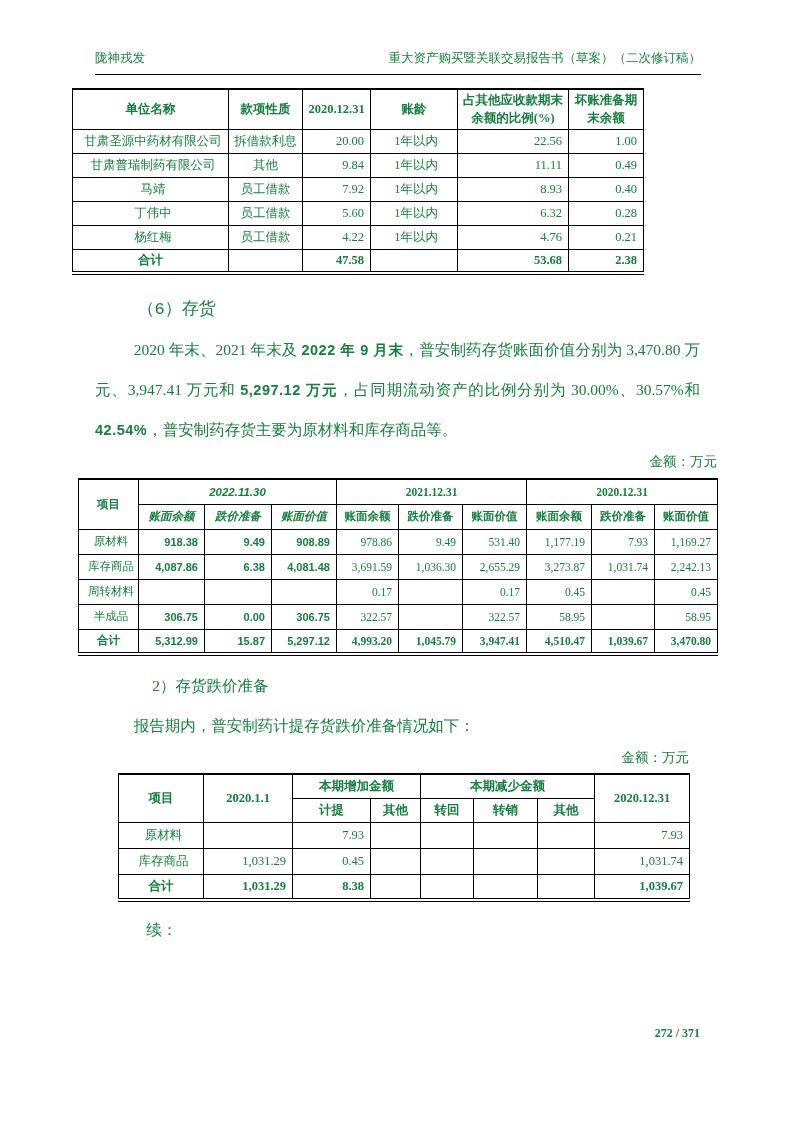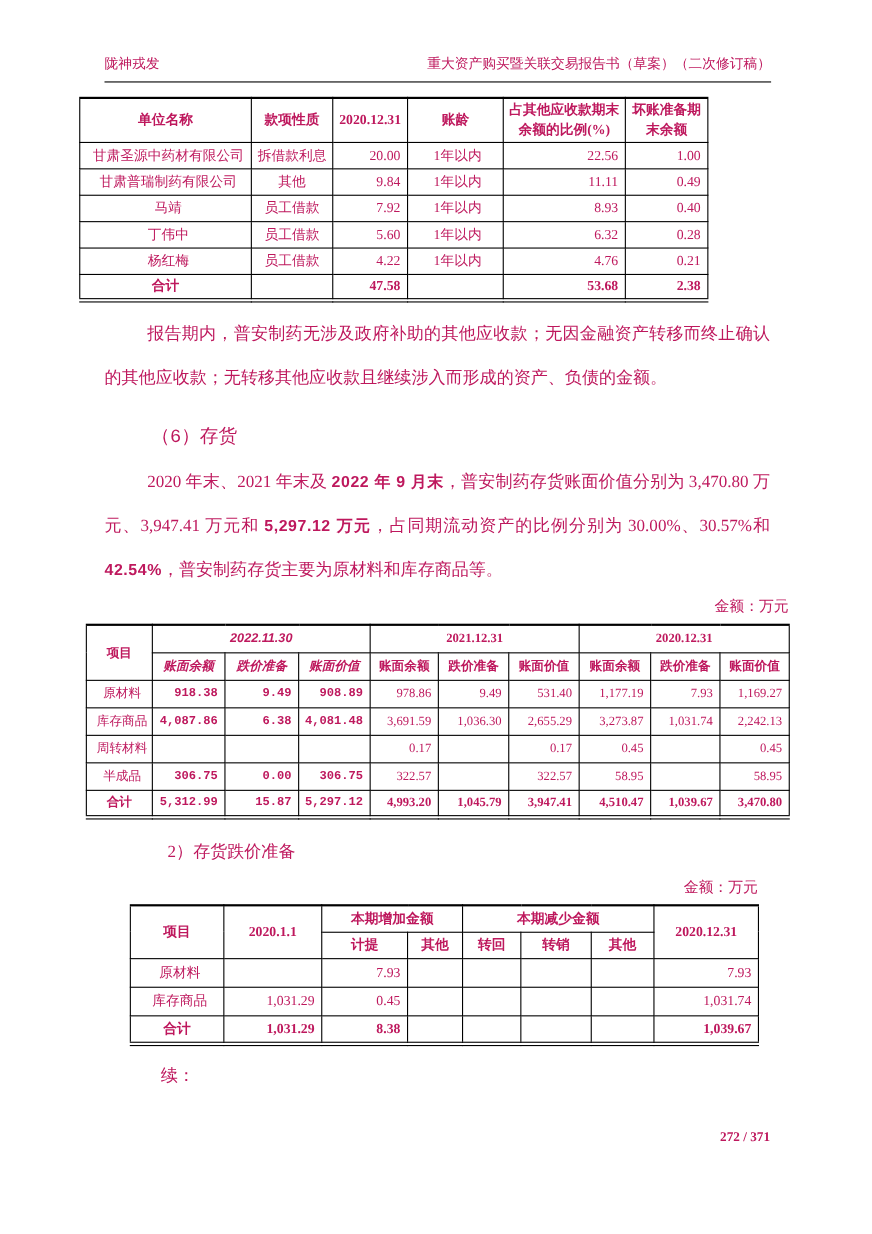"陇神戎发" .page { color: #be185d -> #15803d }
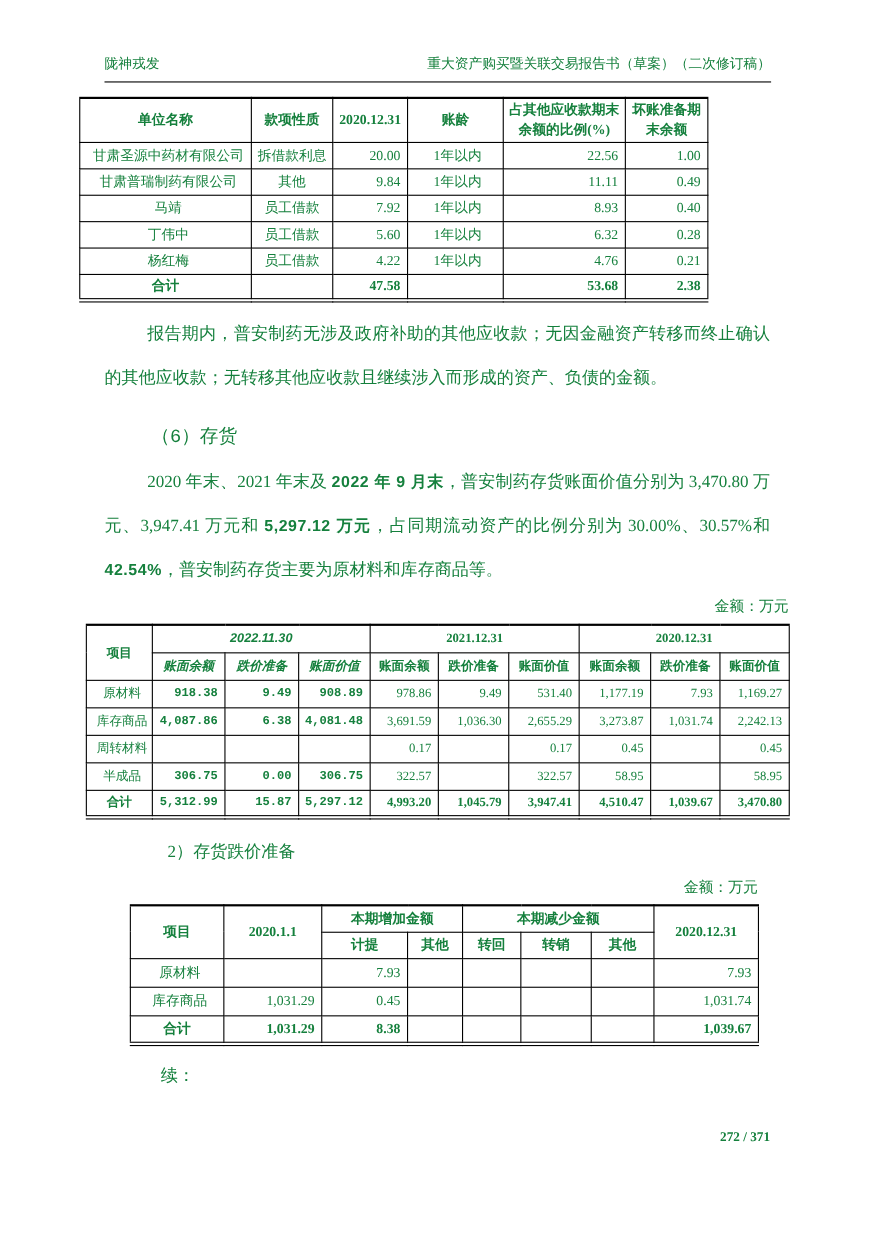"报告期内，普安制药无涉及政府补助的其他应收款；无因金融资产转移而终止确认的其他应" p.para { html: <p>报告期内，普安制药无涉及政府补助的其他应收款；无因金融资产转移而终止确认的其他应收款；无转移其他应收款且继续涉入而形成的资产、负债的金额。</p> -> none }
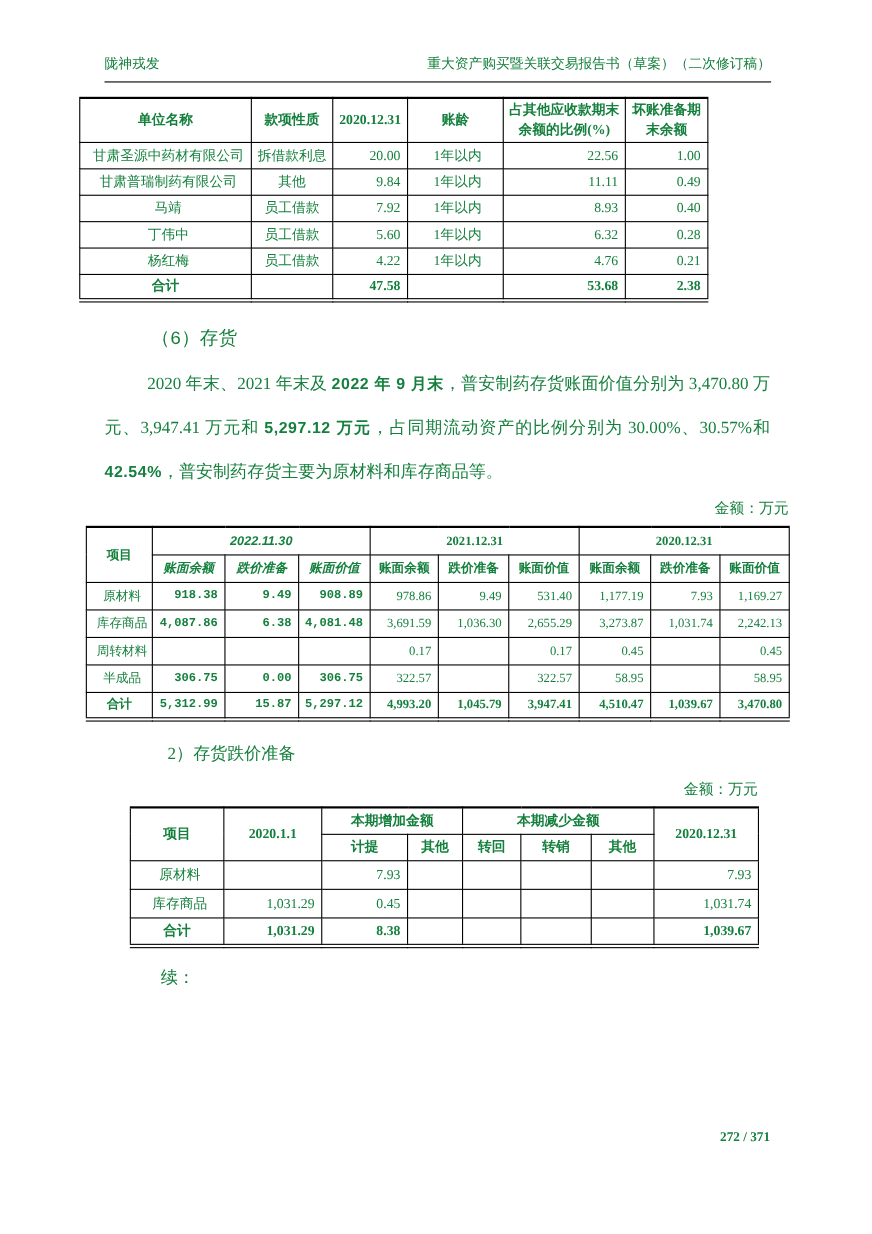"918.38" .cur { font-family: Liberation Mono, monospace -> Liberation Sans, sans-serif }
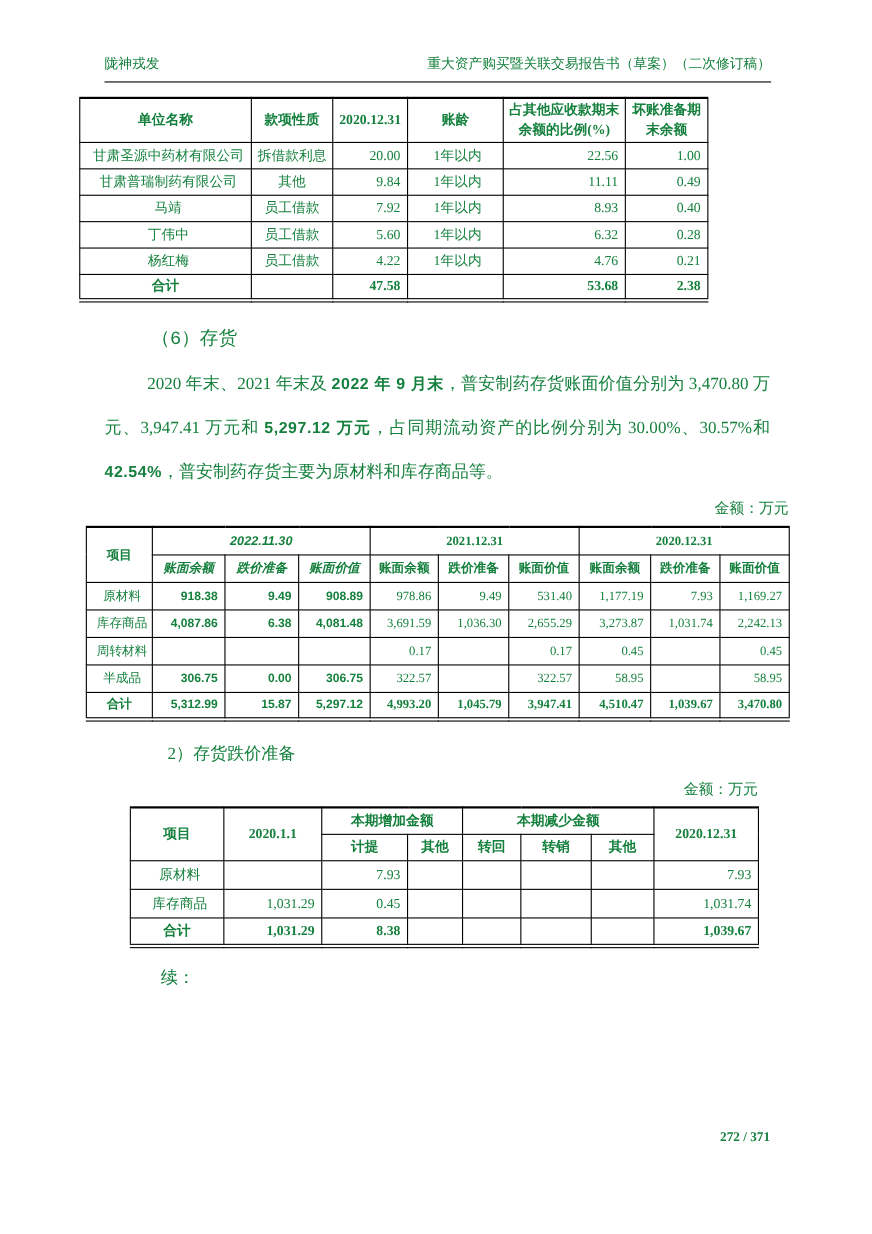"报告期内，普安制药计提存货跌价准备情况如下：" p.para { html: none -> <p>报告期内，普安制药计提存货跌价准备情况如下：</p> }
